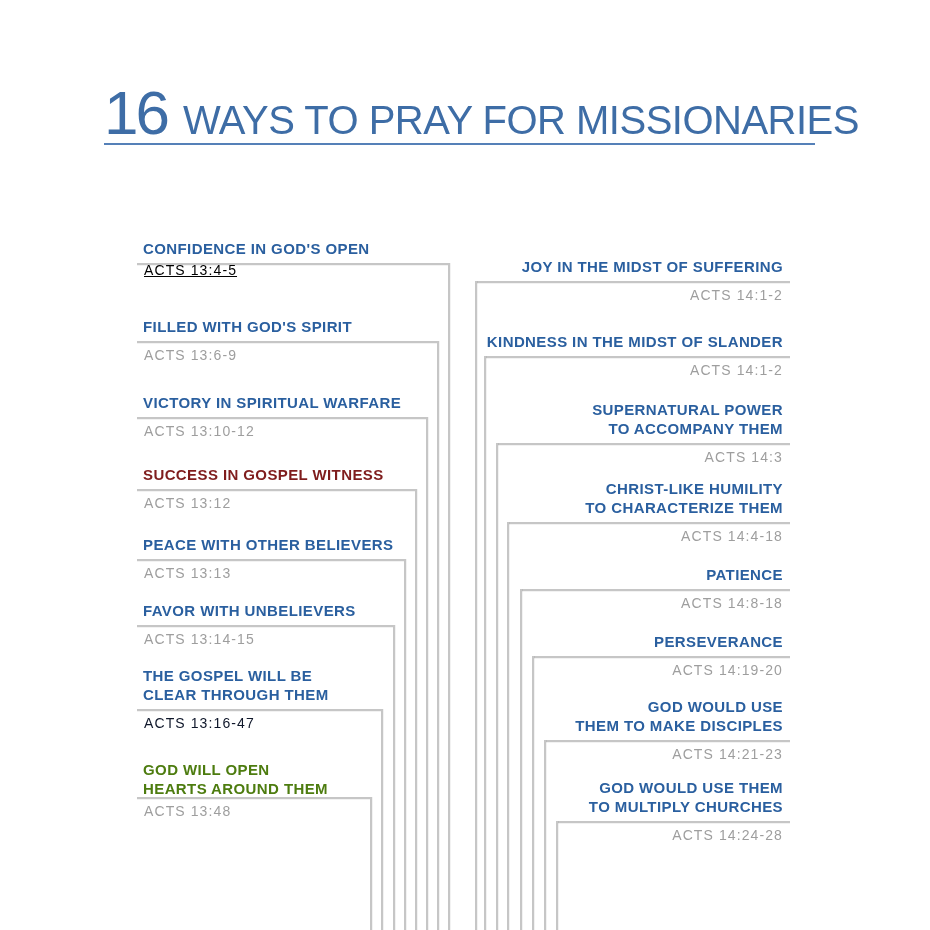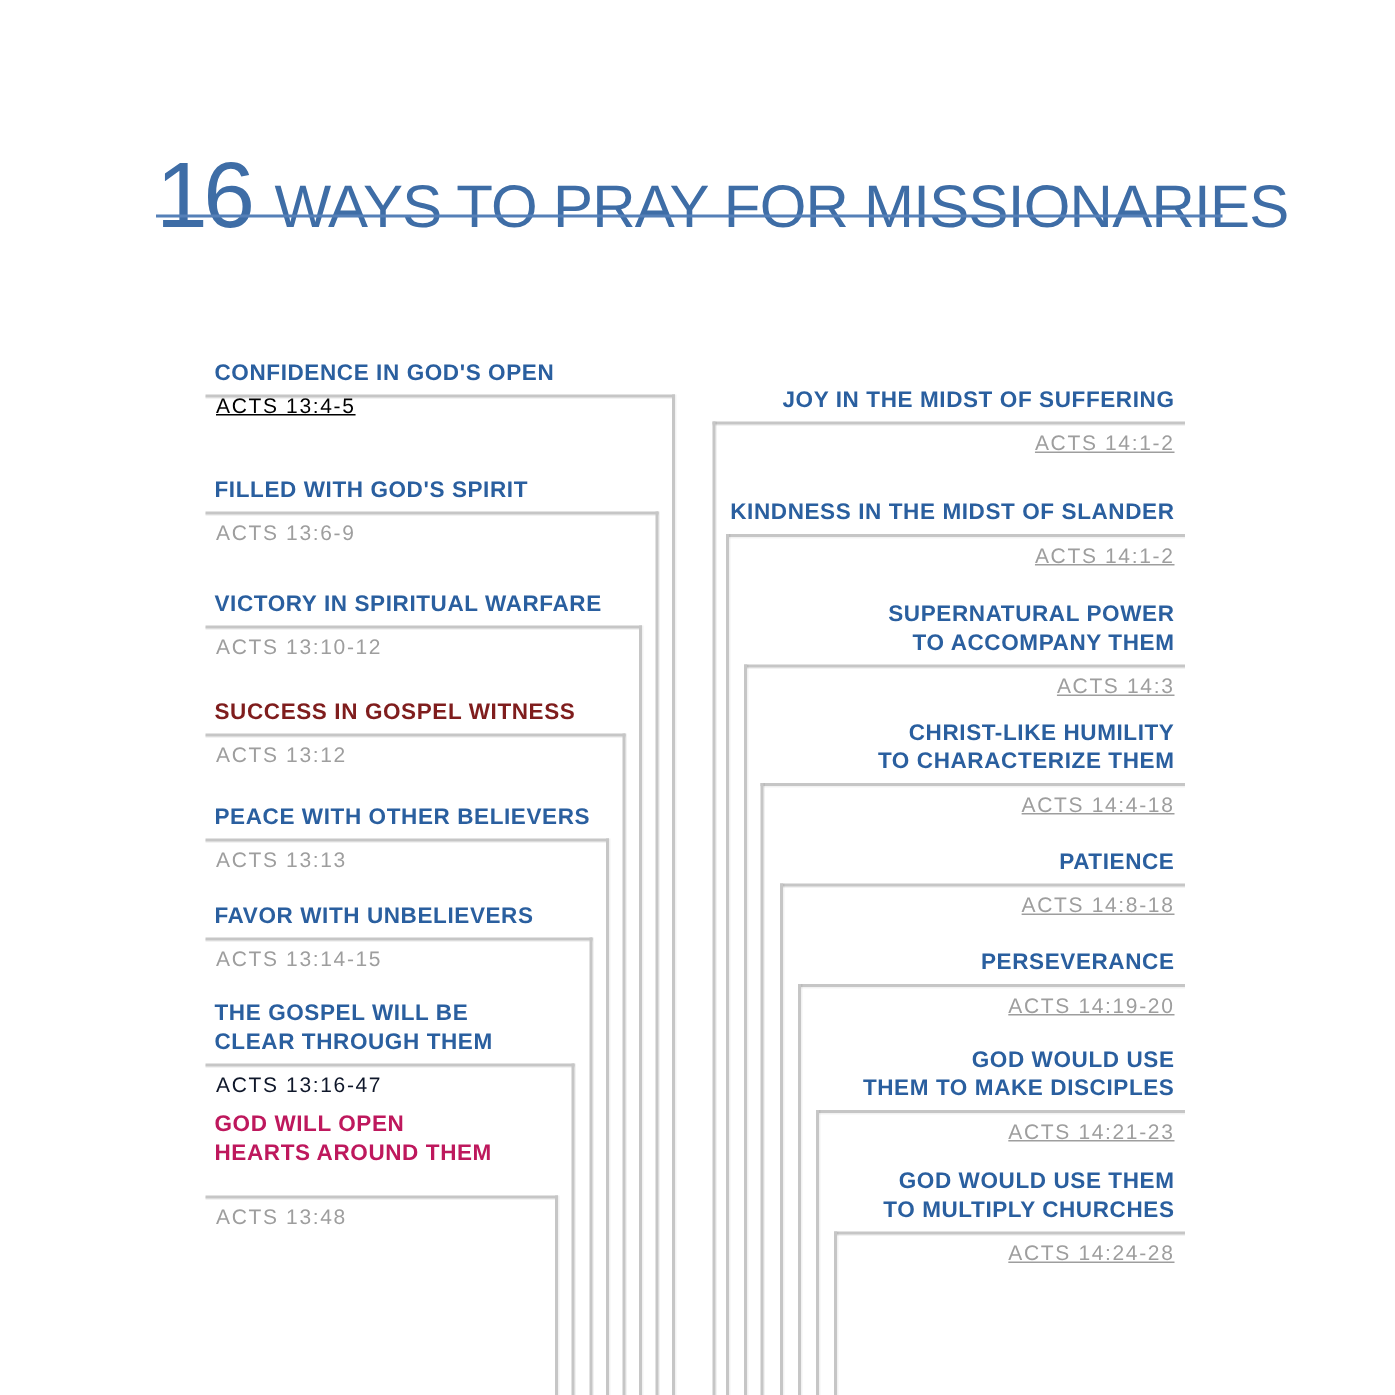"16" .title-row { margin-top: 18px -> none }
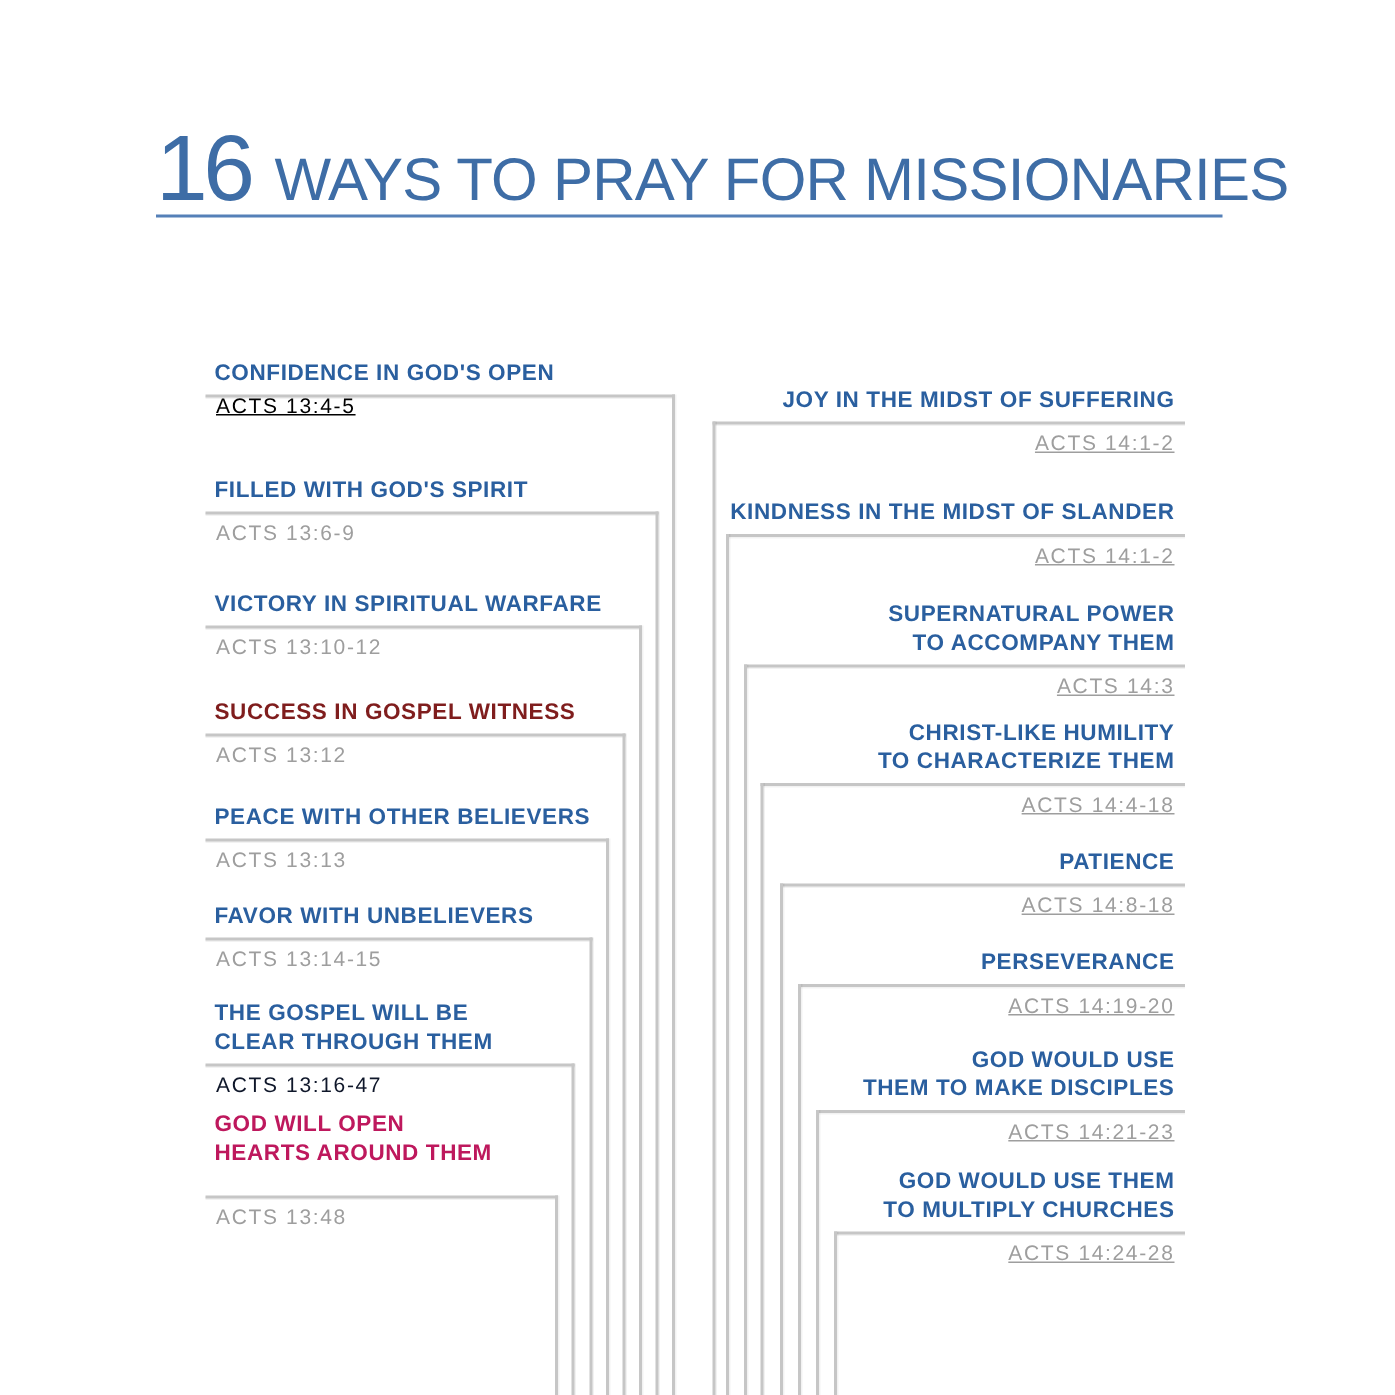"ACTS 14:1-2" .ref.right { text-decoration: underline -> none }
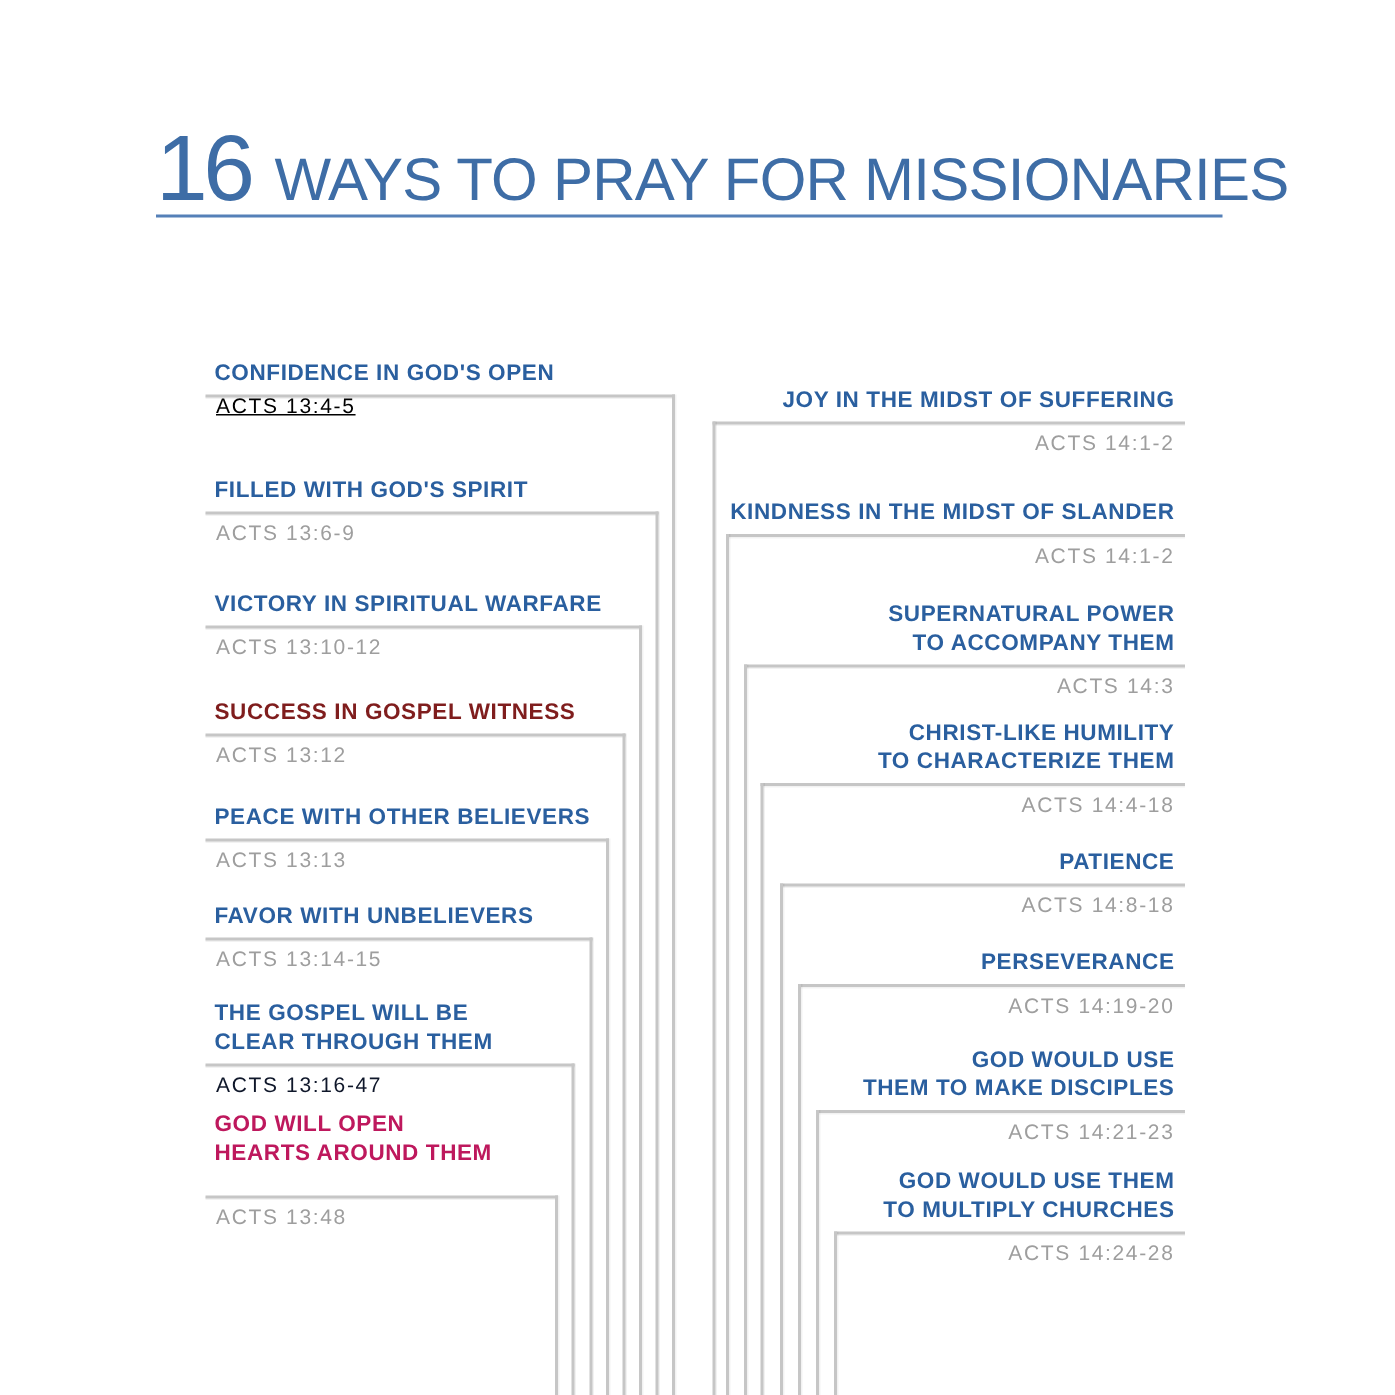"GOD WILL OPEN" div.heading { bottom: 152px -> 132px; color: #be185d -> #4d7c0f }
